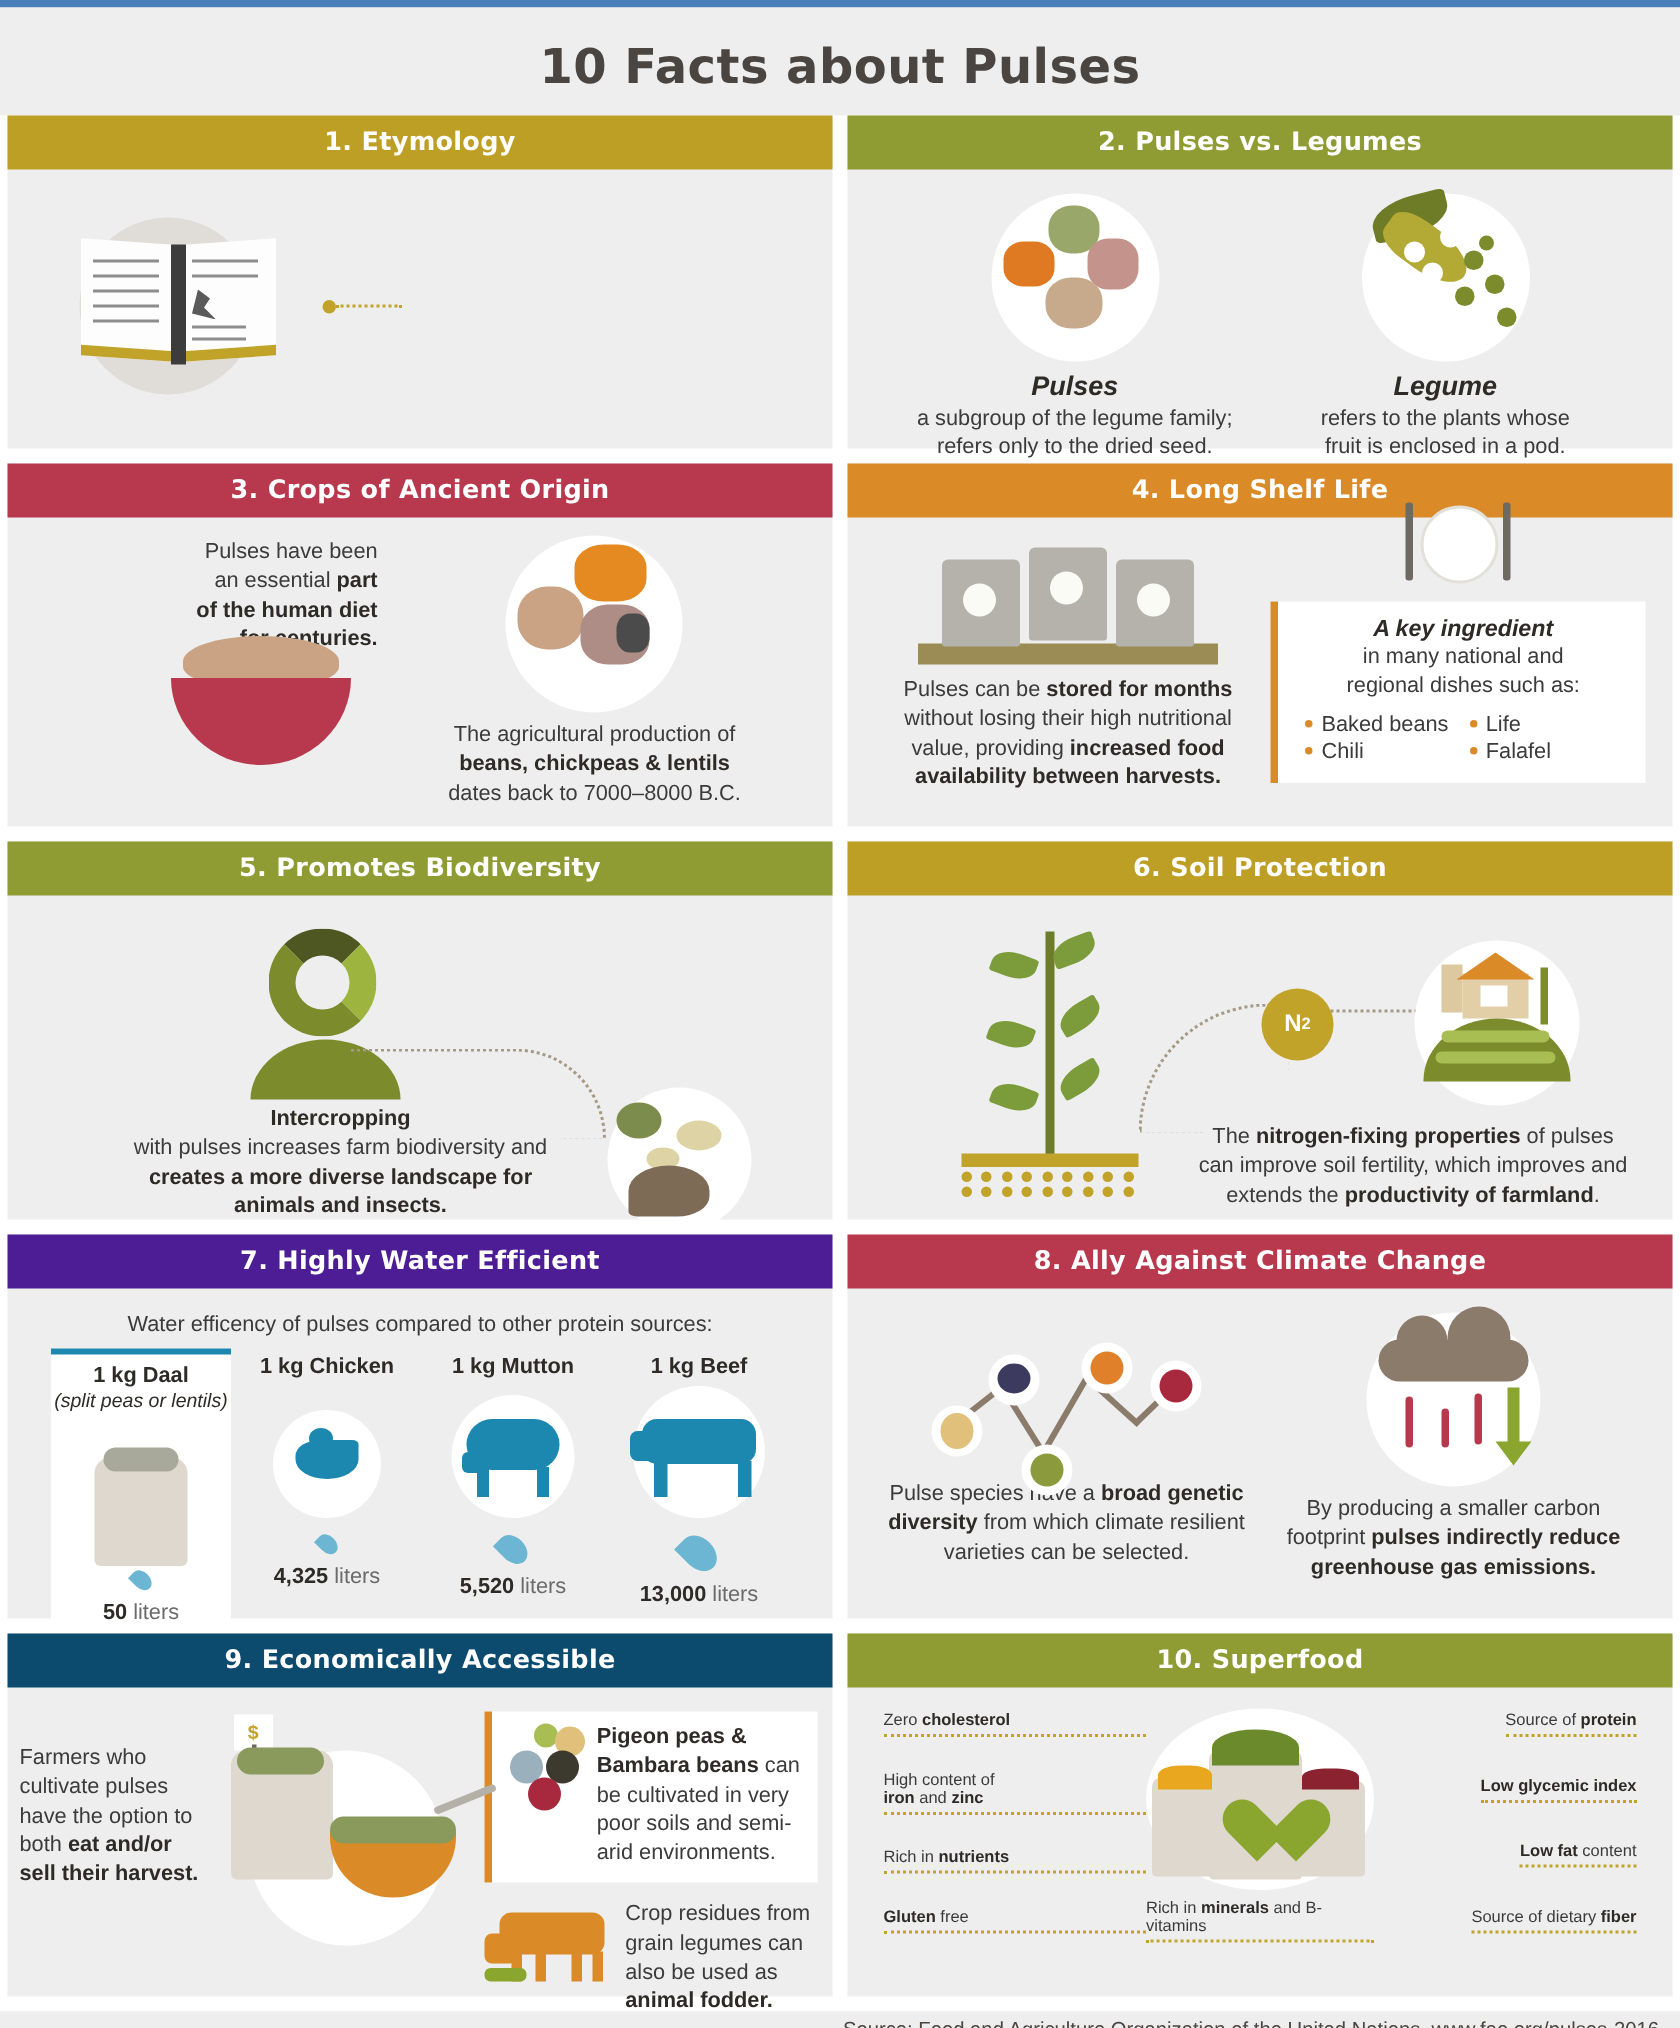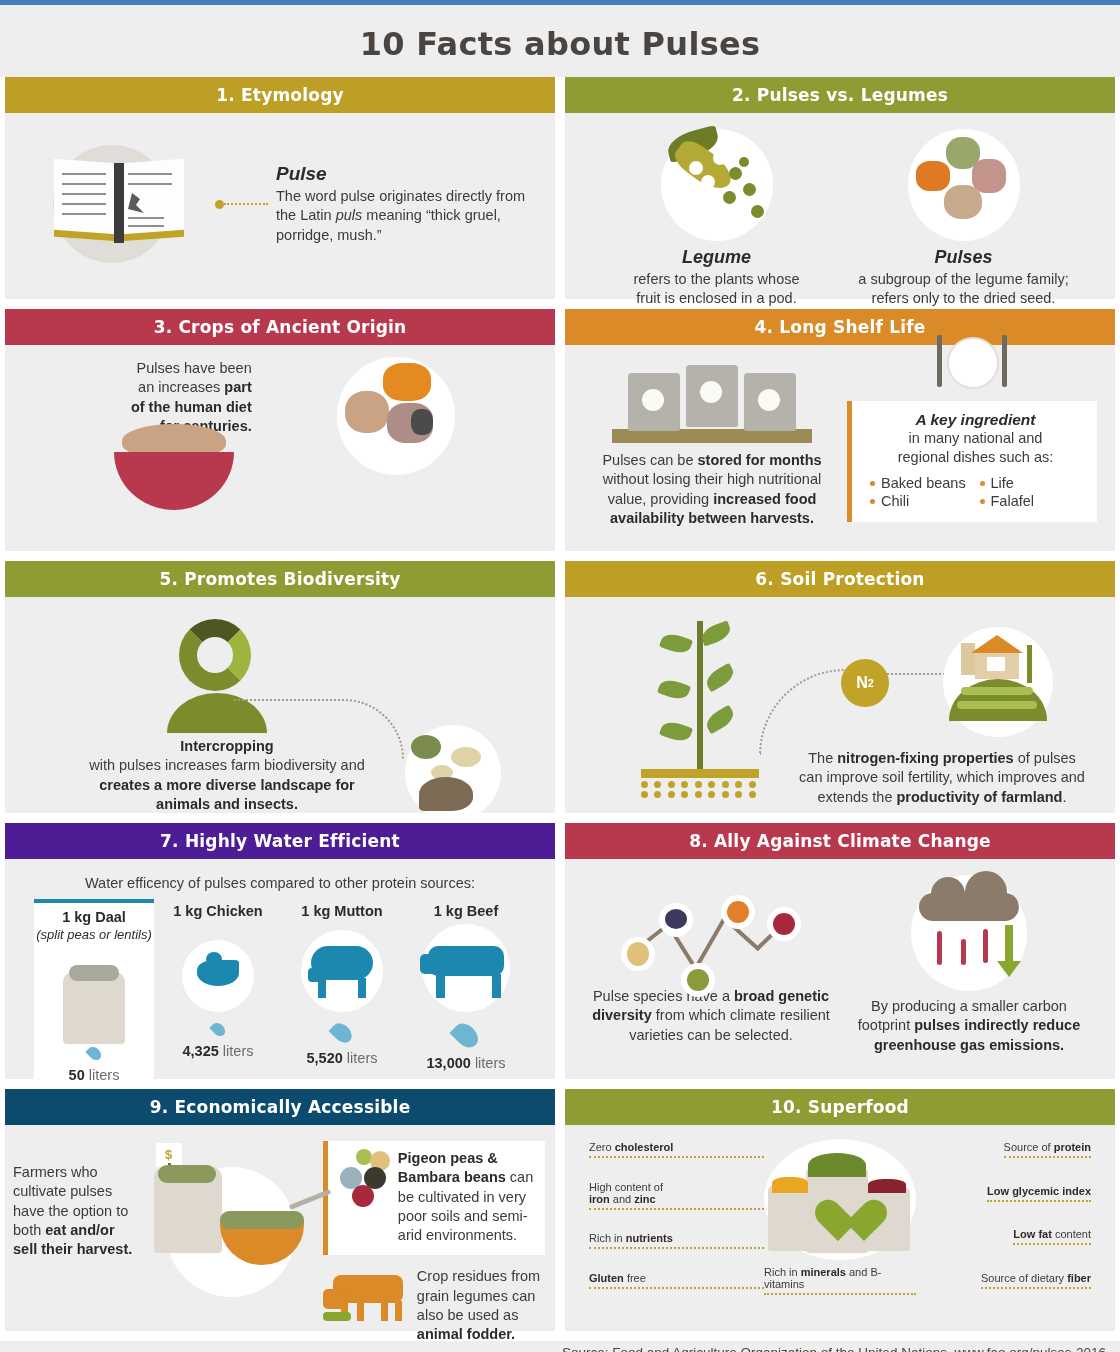"Pulse" div.p1-text { html: <div> <div>Pulse</div> <div><span>The word pulse originates directly from the Latin </span><i>puls</i><span> meaning “thick gruel, porridge, mush.”</span></div> </div> -> none }
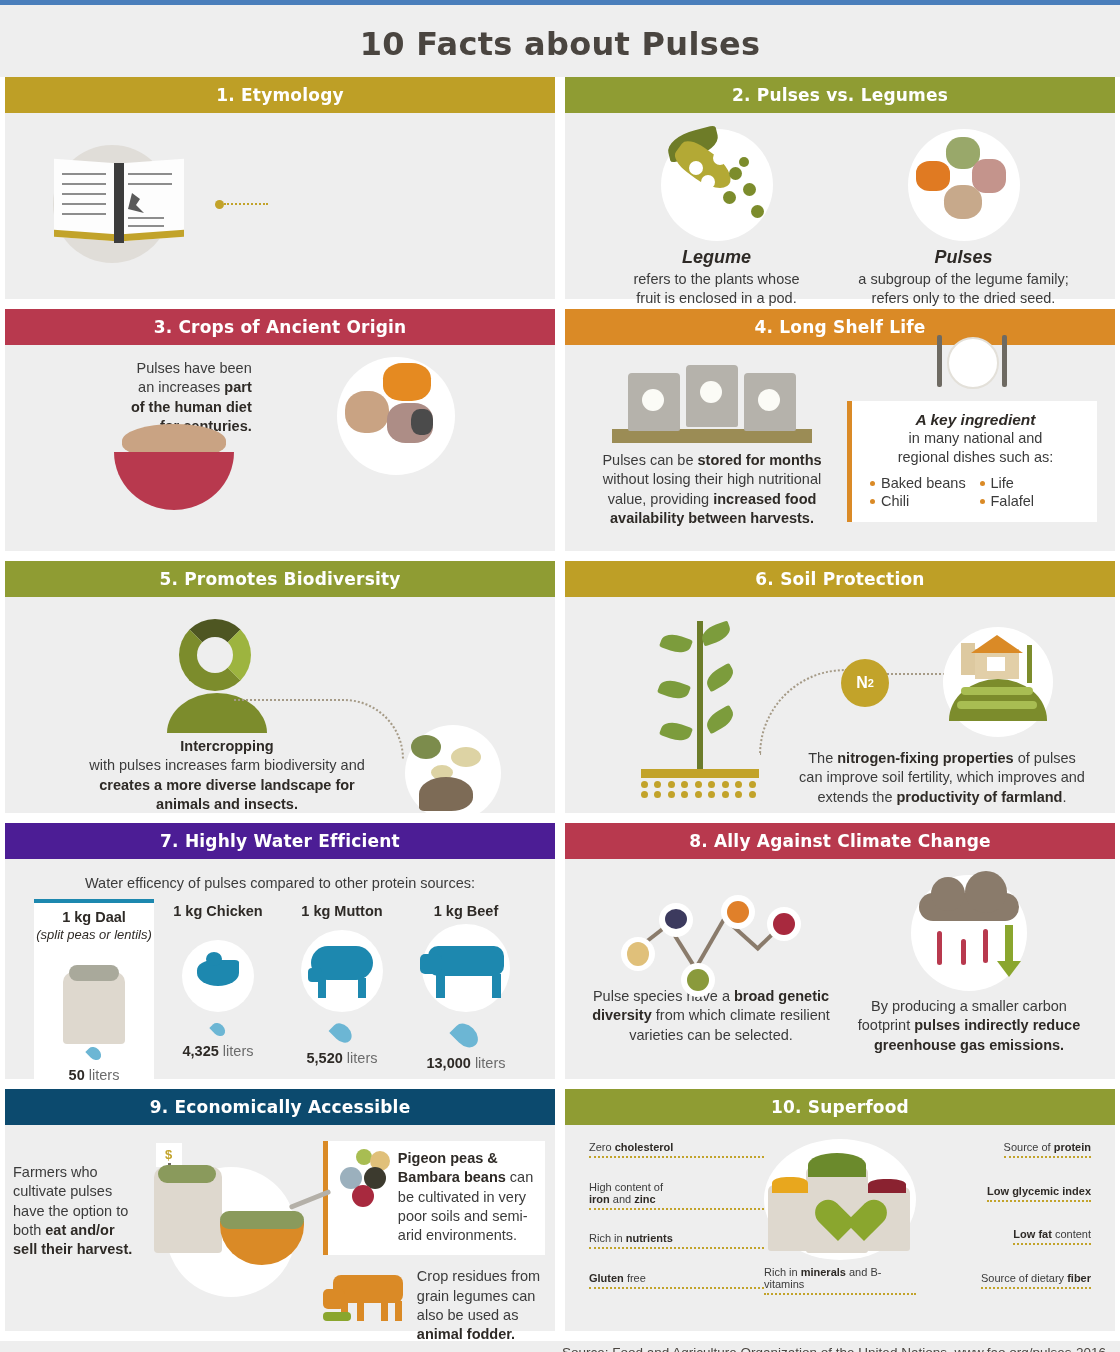"Legume" div.p2-col { order: before "Pulses" -> after "Pulses" }
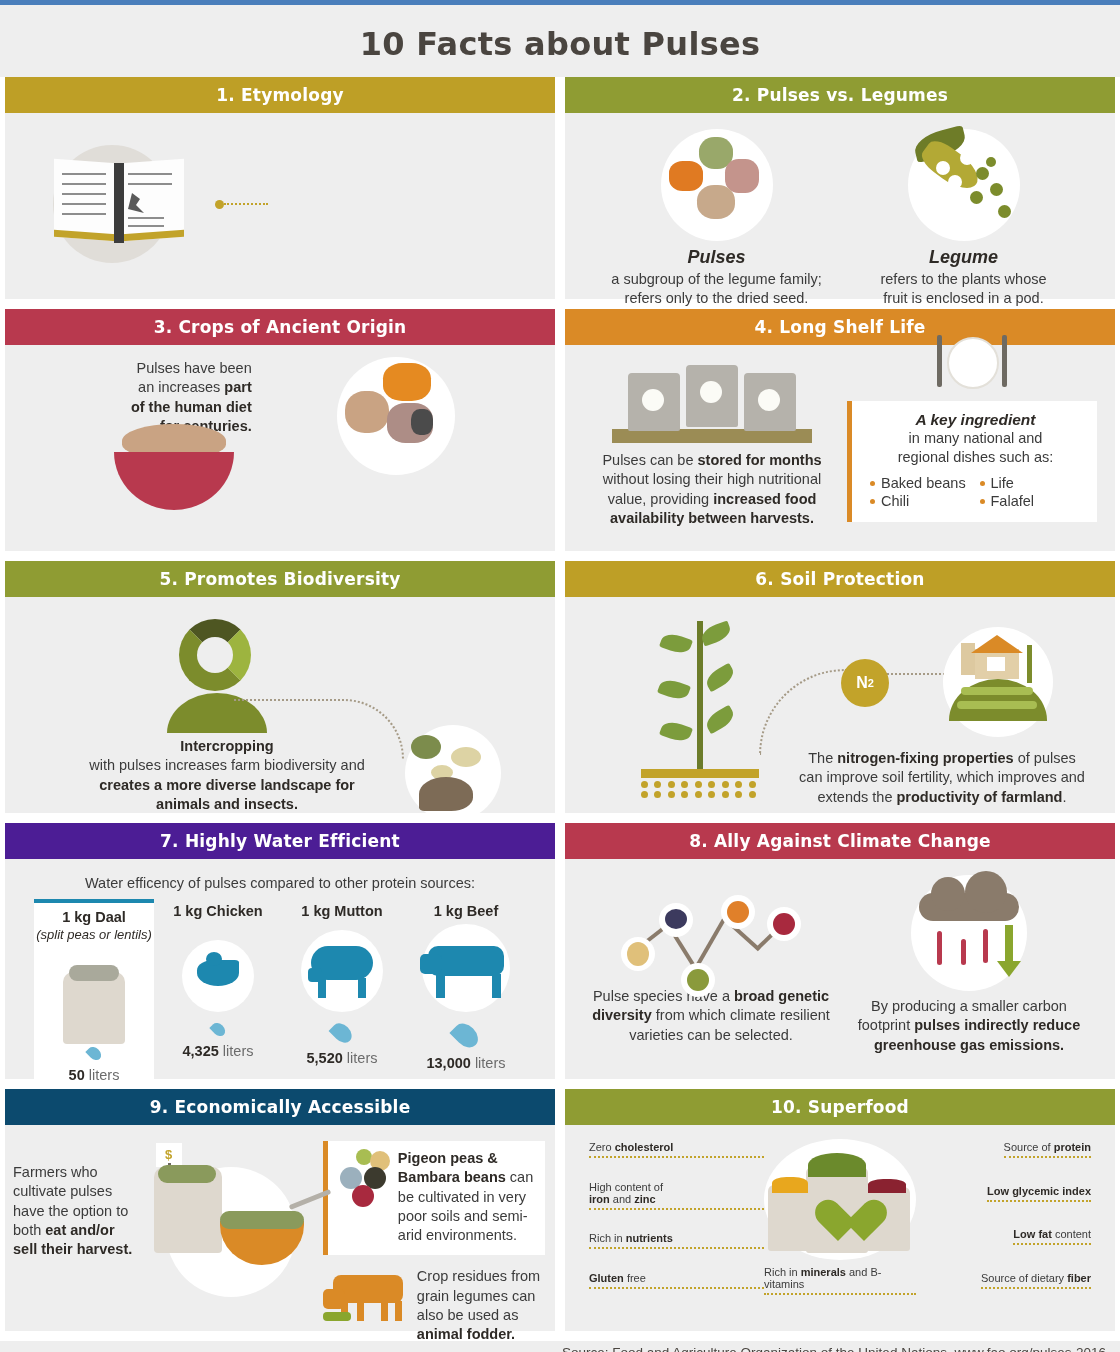"an increases" span { text: increases -> essential }
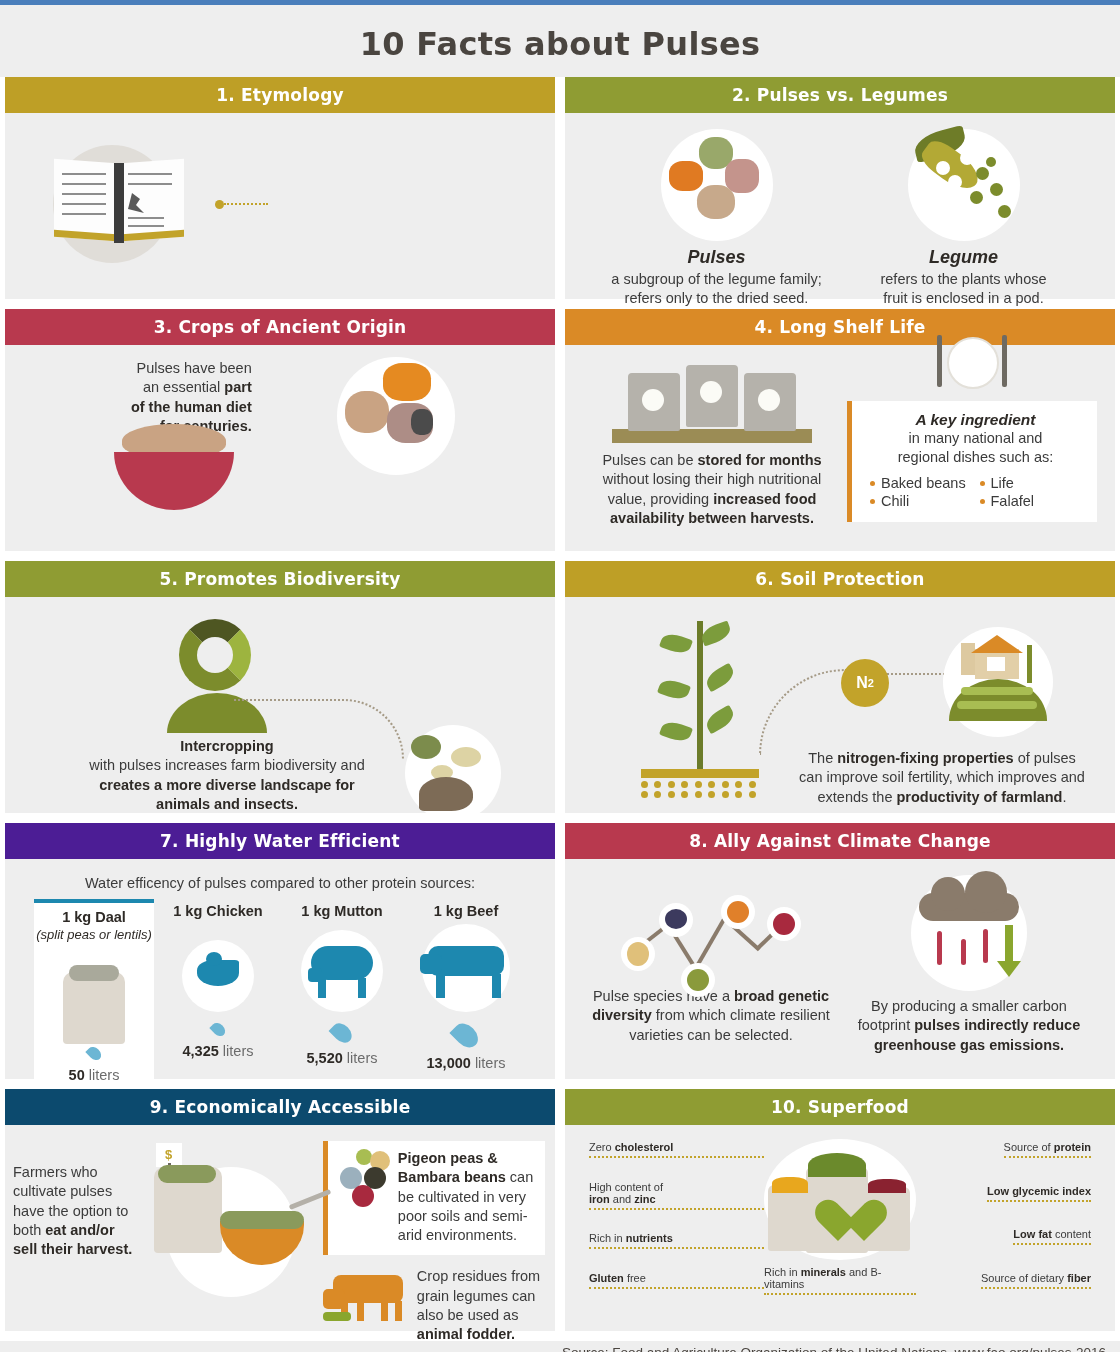"The agricultural production of" div.txt { html: none -> <div> <span>The agricultural production of</span><br> <b>beans, chickpeas &amp; lentils</b><br> <span>dates back to 7000–8000 B.C.</span> </div> }
